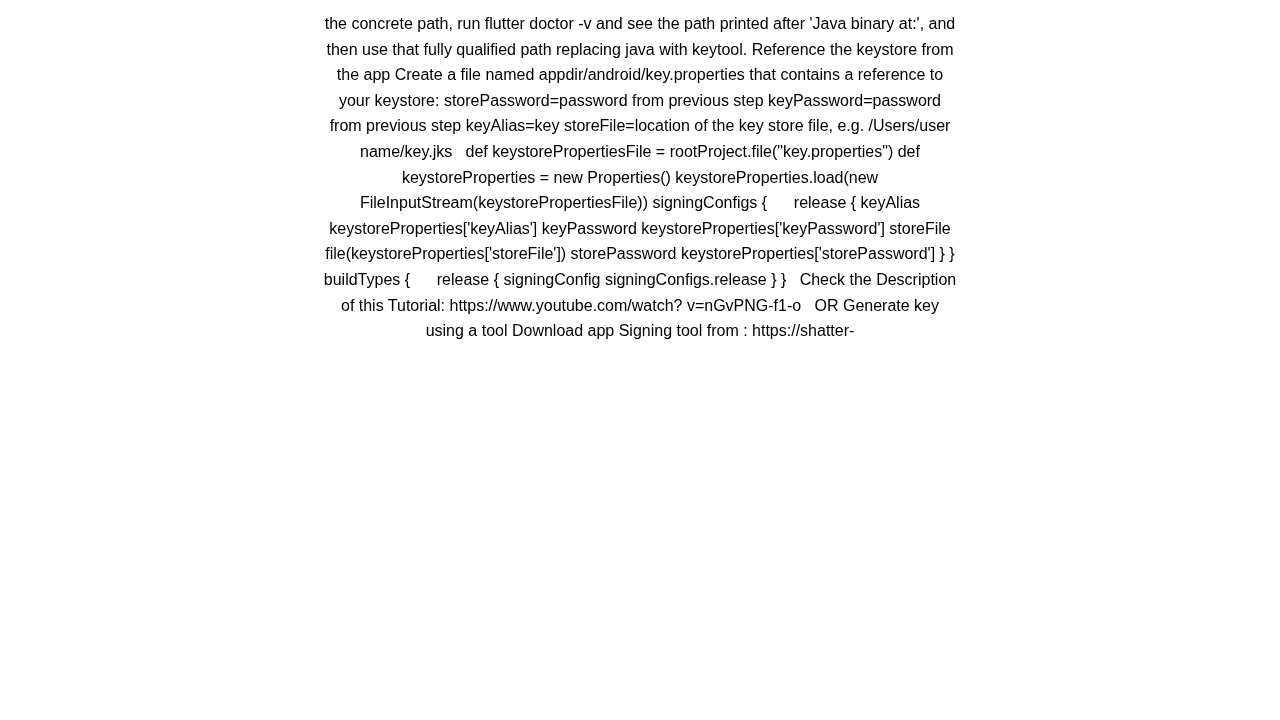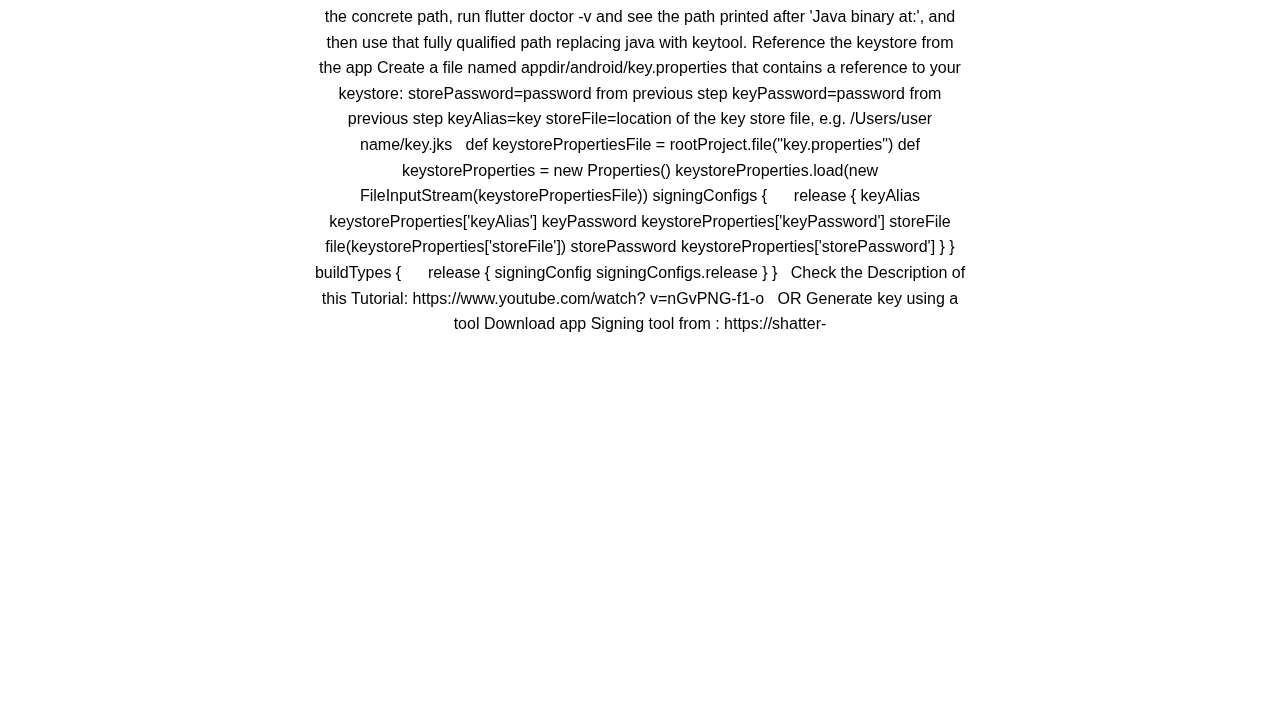"the concrete path, run flutter" .text-block p { margin: 4px -> 11px }
